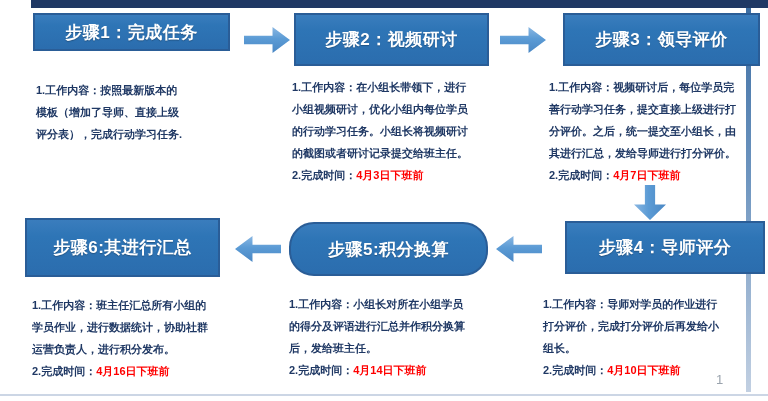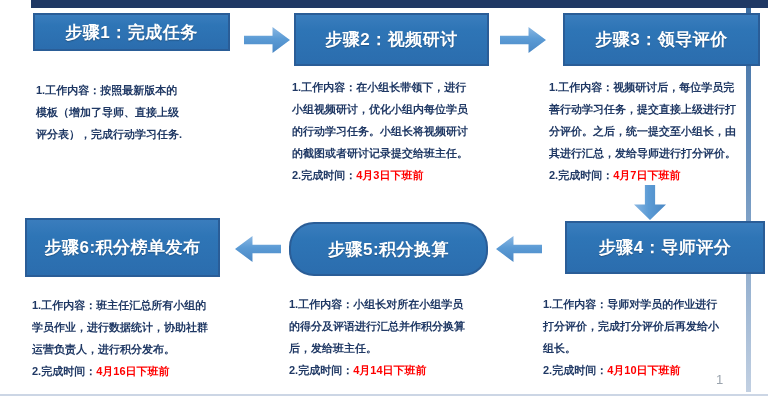"步骤6:积分榜单发布" span { text: 6:积分榜单发布 -> 6:其进行汇总 }
